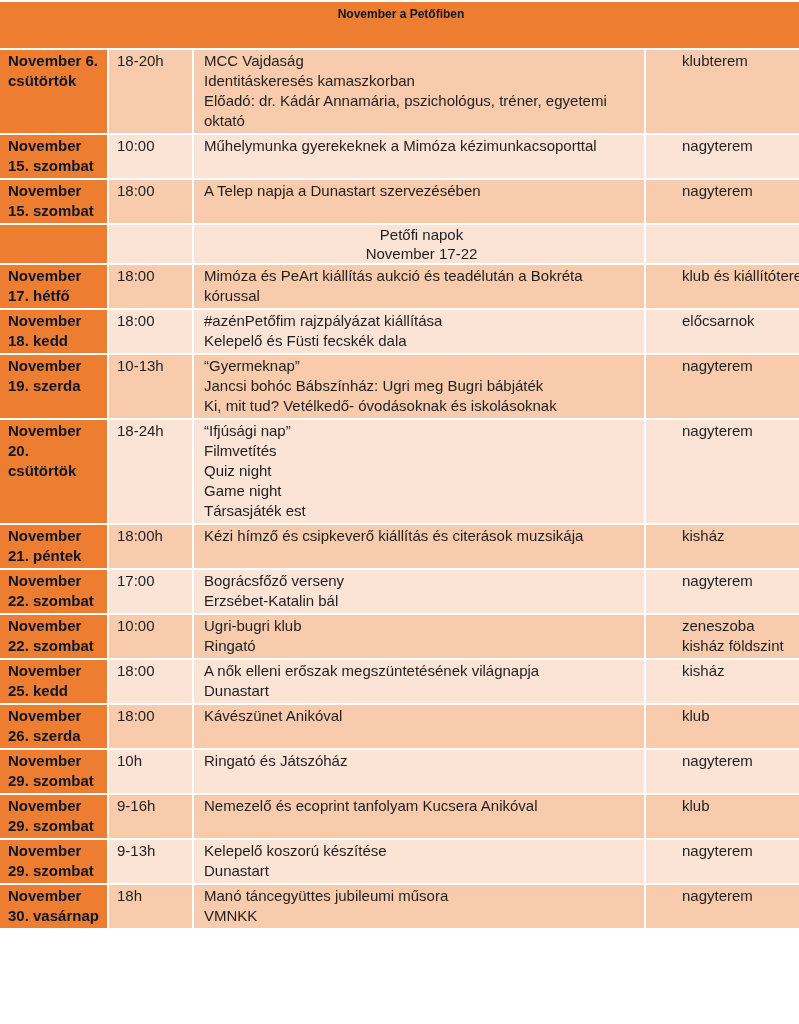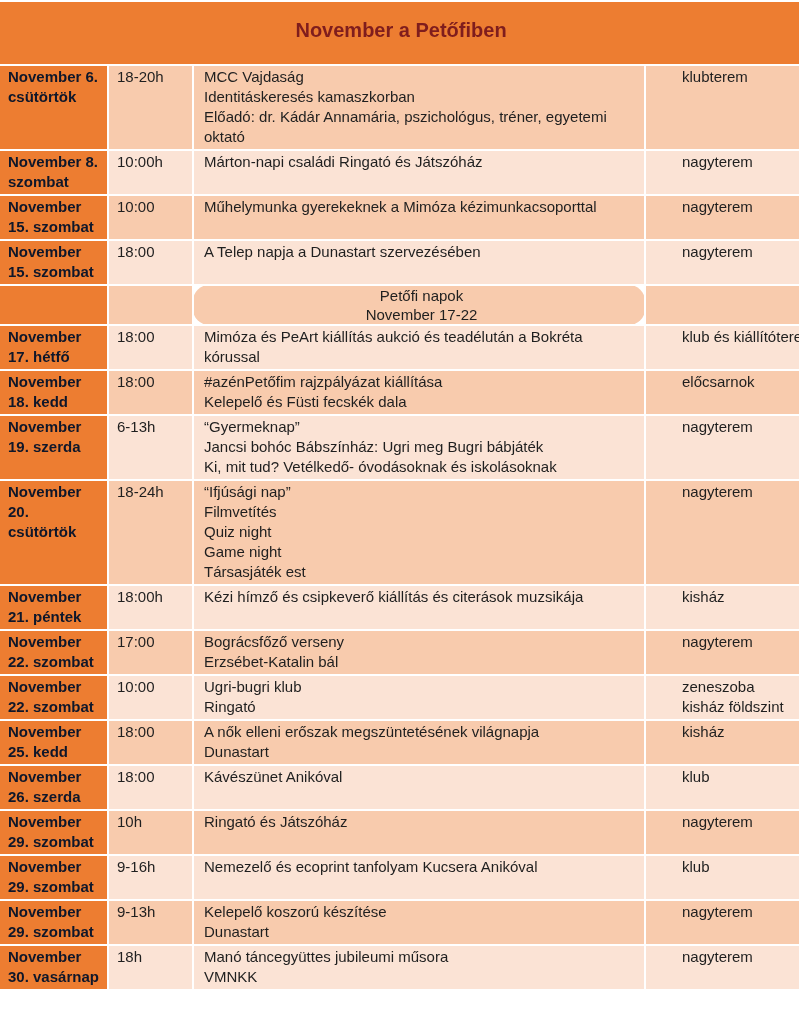"November a Petőfiben" thead td.title-cell { color: #7f1d1d -> #0f172a; font-size: 20px -> 12px; padding-top: 18px -> 2px }
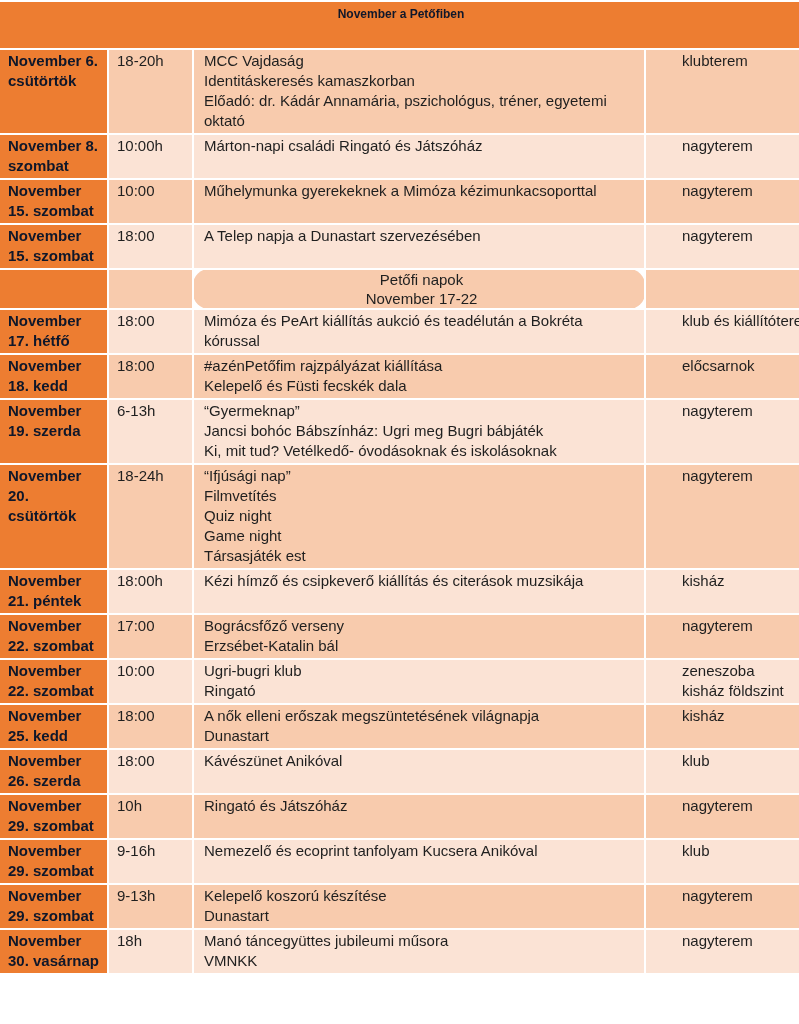"November 8." tr { html: <tr> <td>November 8. szombat</td> <td>10:00h</td> <td>Márton-napi családi Ringató és Játszóház</td> <td>nagyterem</td> </tr> -> none }
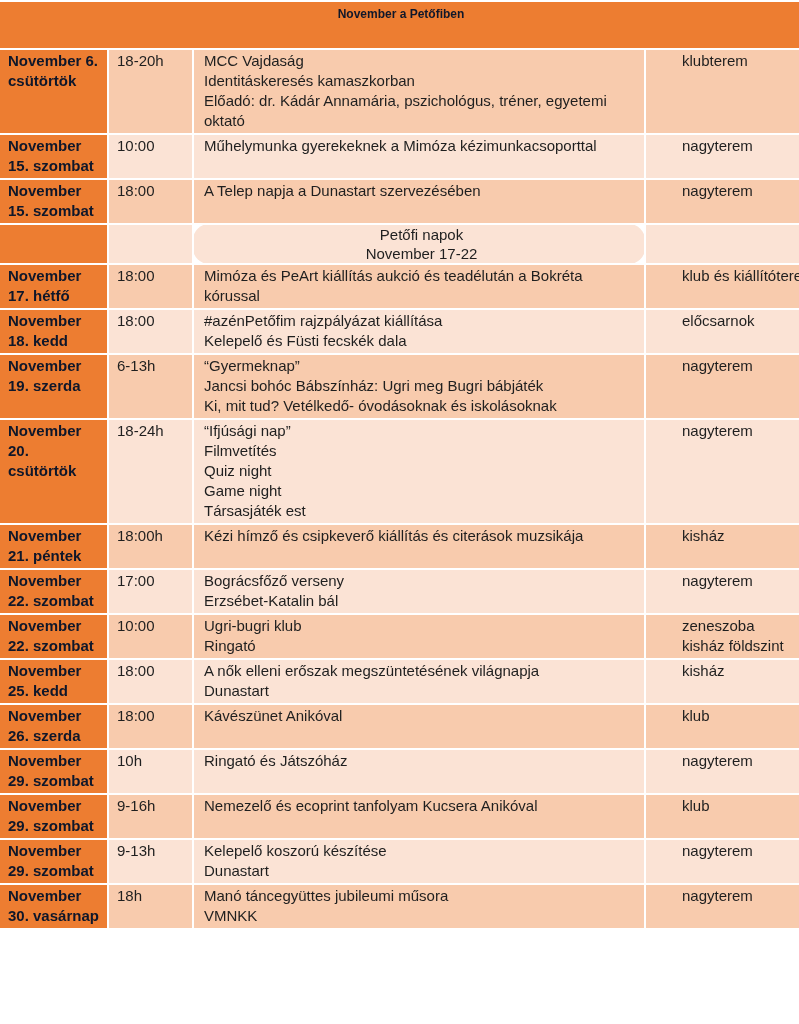"Petőfi napok" tr.section-row td.event-cell { border-radius: 16px -> none }
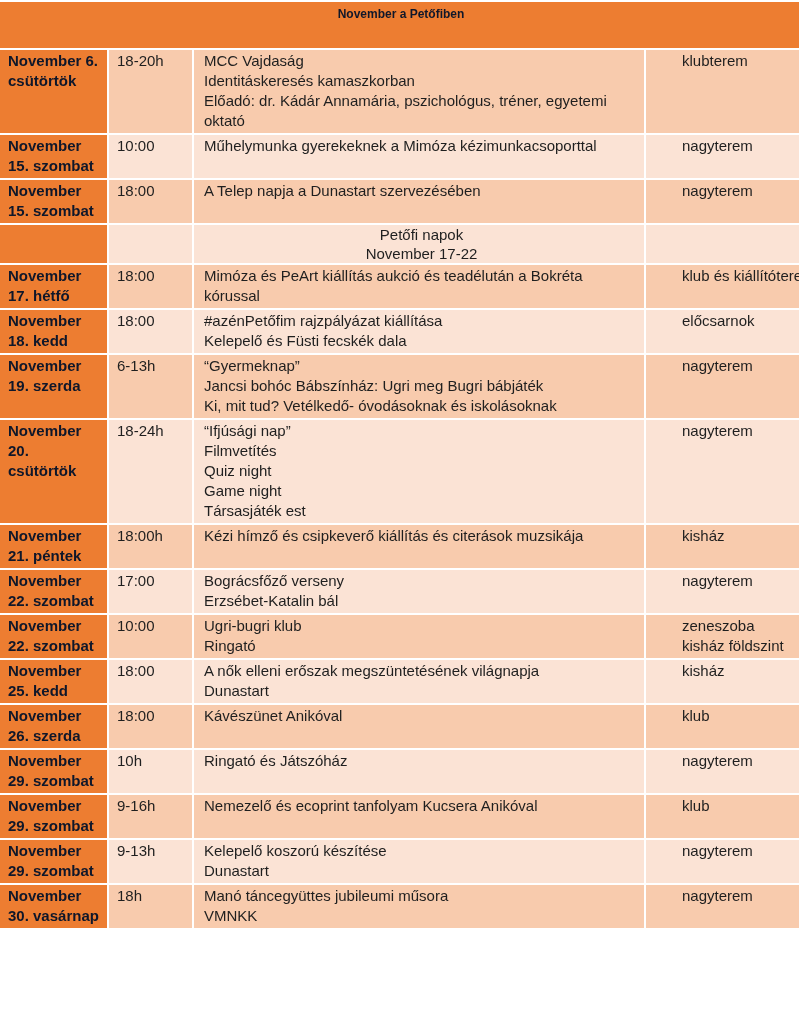"6-13h" td.time-cell { text: 6-13h -> 10-13h }
